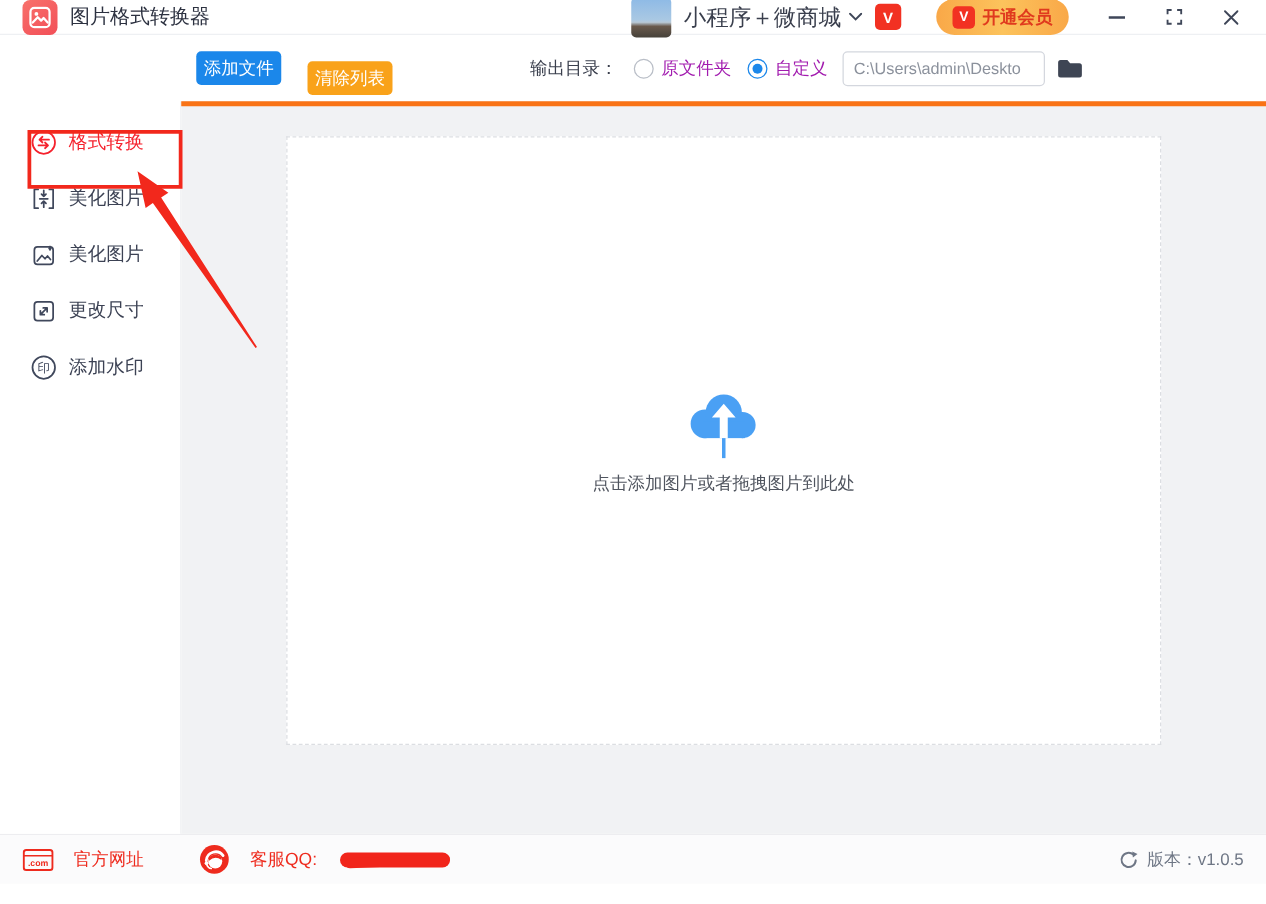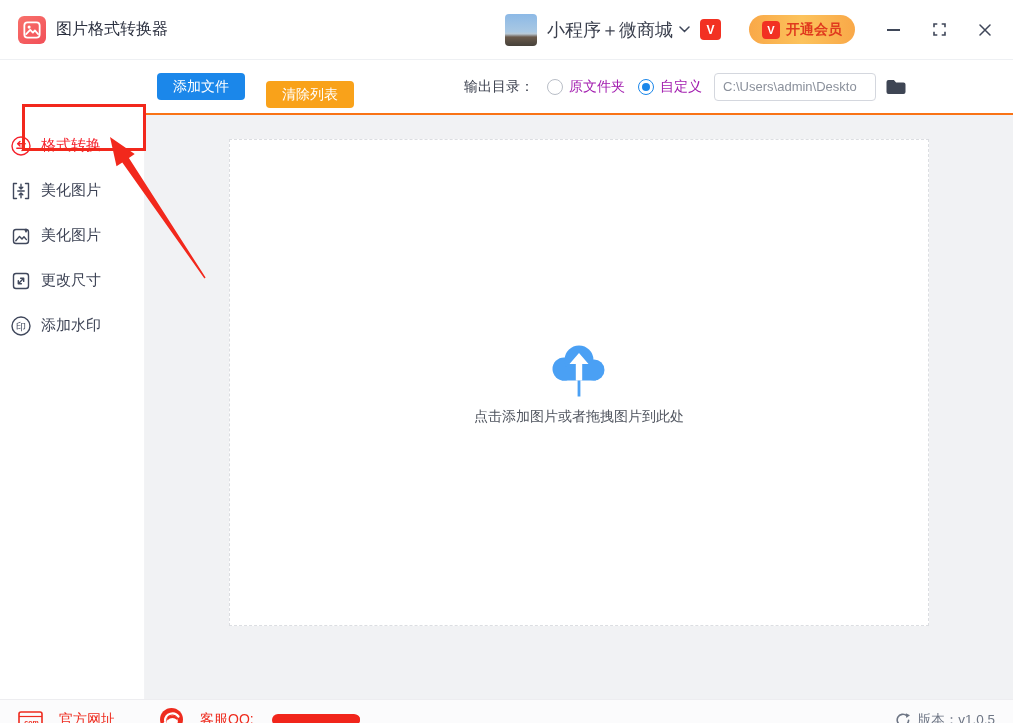"图片格式转换器" .titlebar { height: 60px -> 28px }
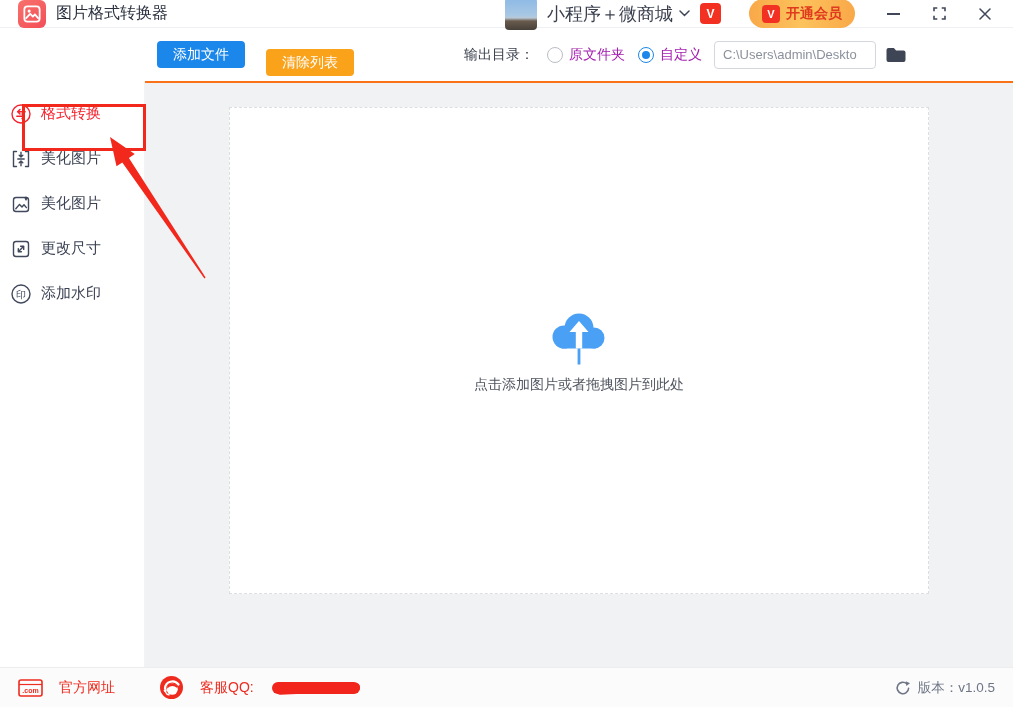"添加文件" .btn { padding: 0 16px -> 0 6px }
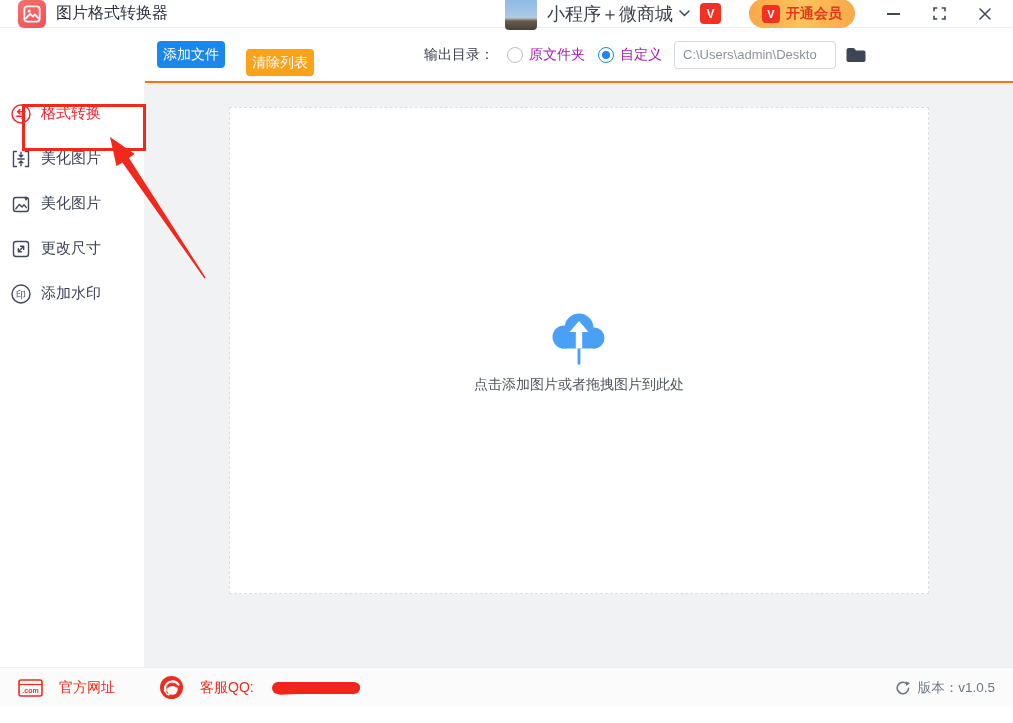"格式转换" .side-item { padding-left: 10px -> 24px }
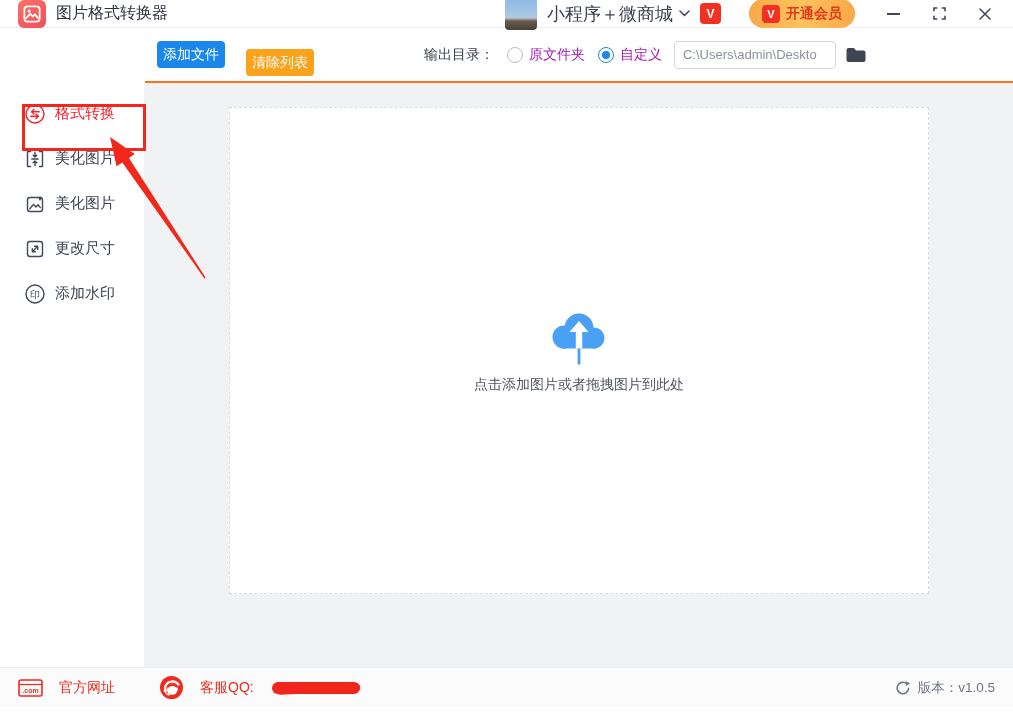"点击添加图片或者拖拽图片到此处" .content { border-top: 2px solid #f97316 -> 4px solid #f97316 }
